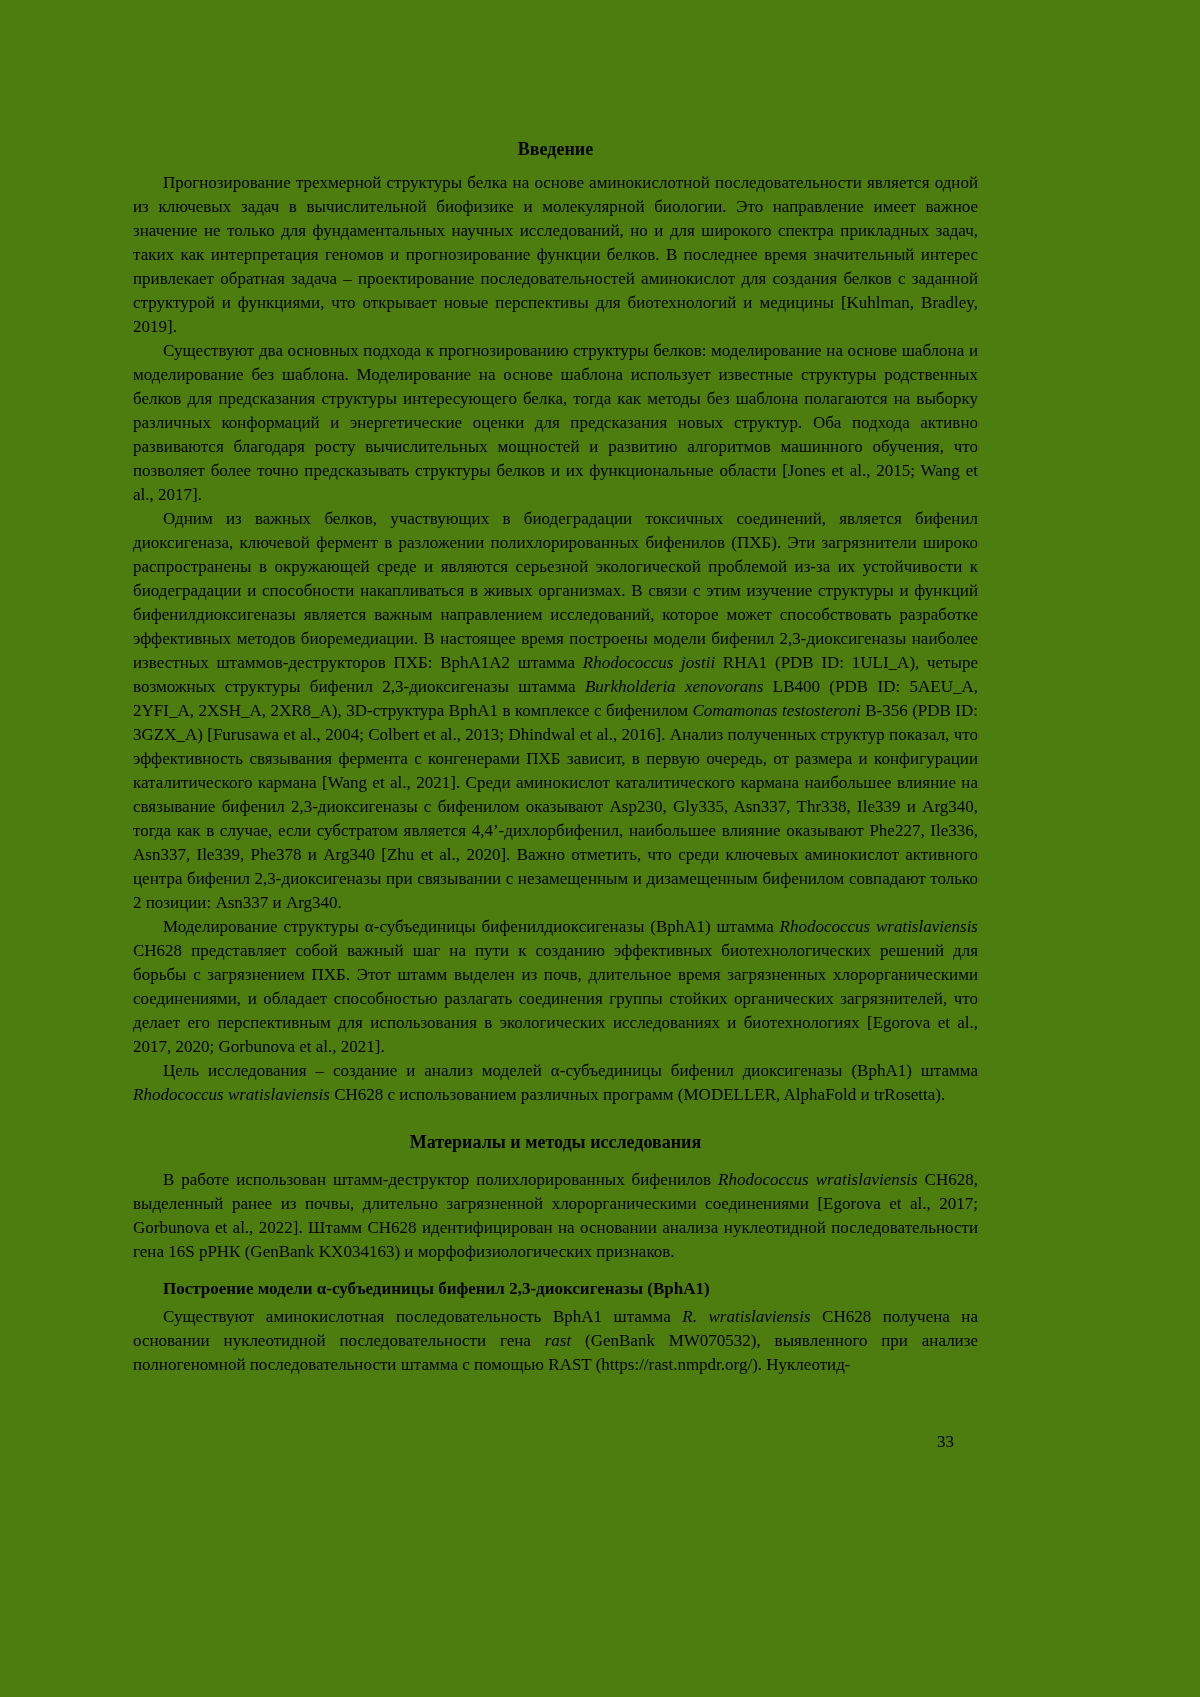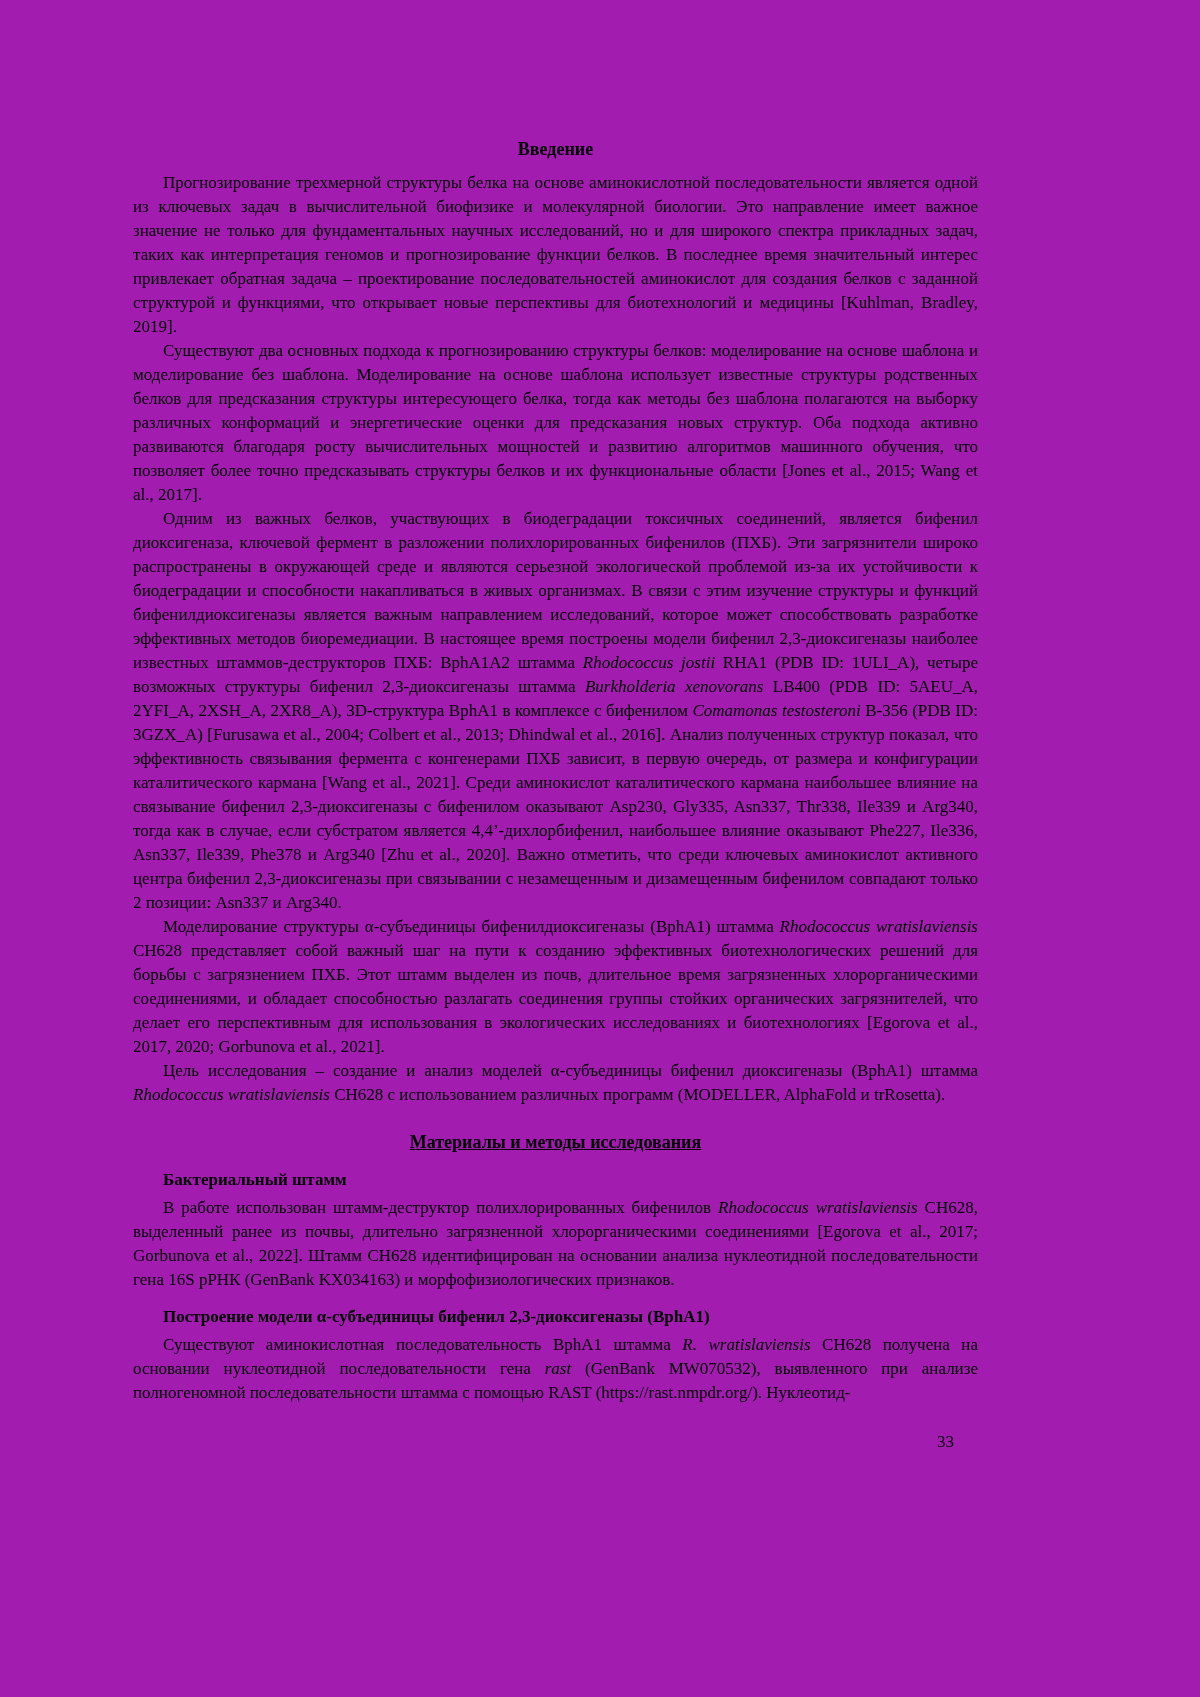"Введение" .page { background: #a21caf -> #4d7c0f }
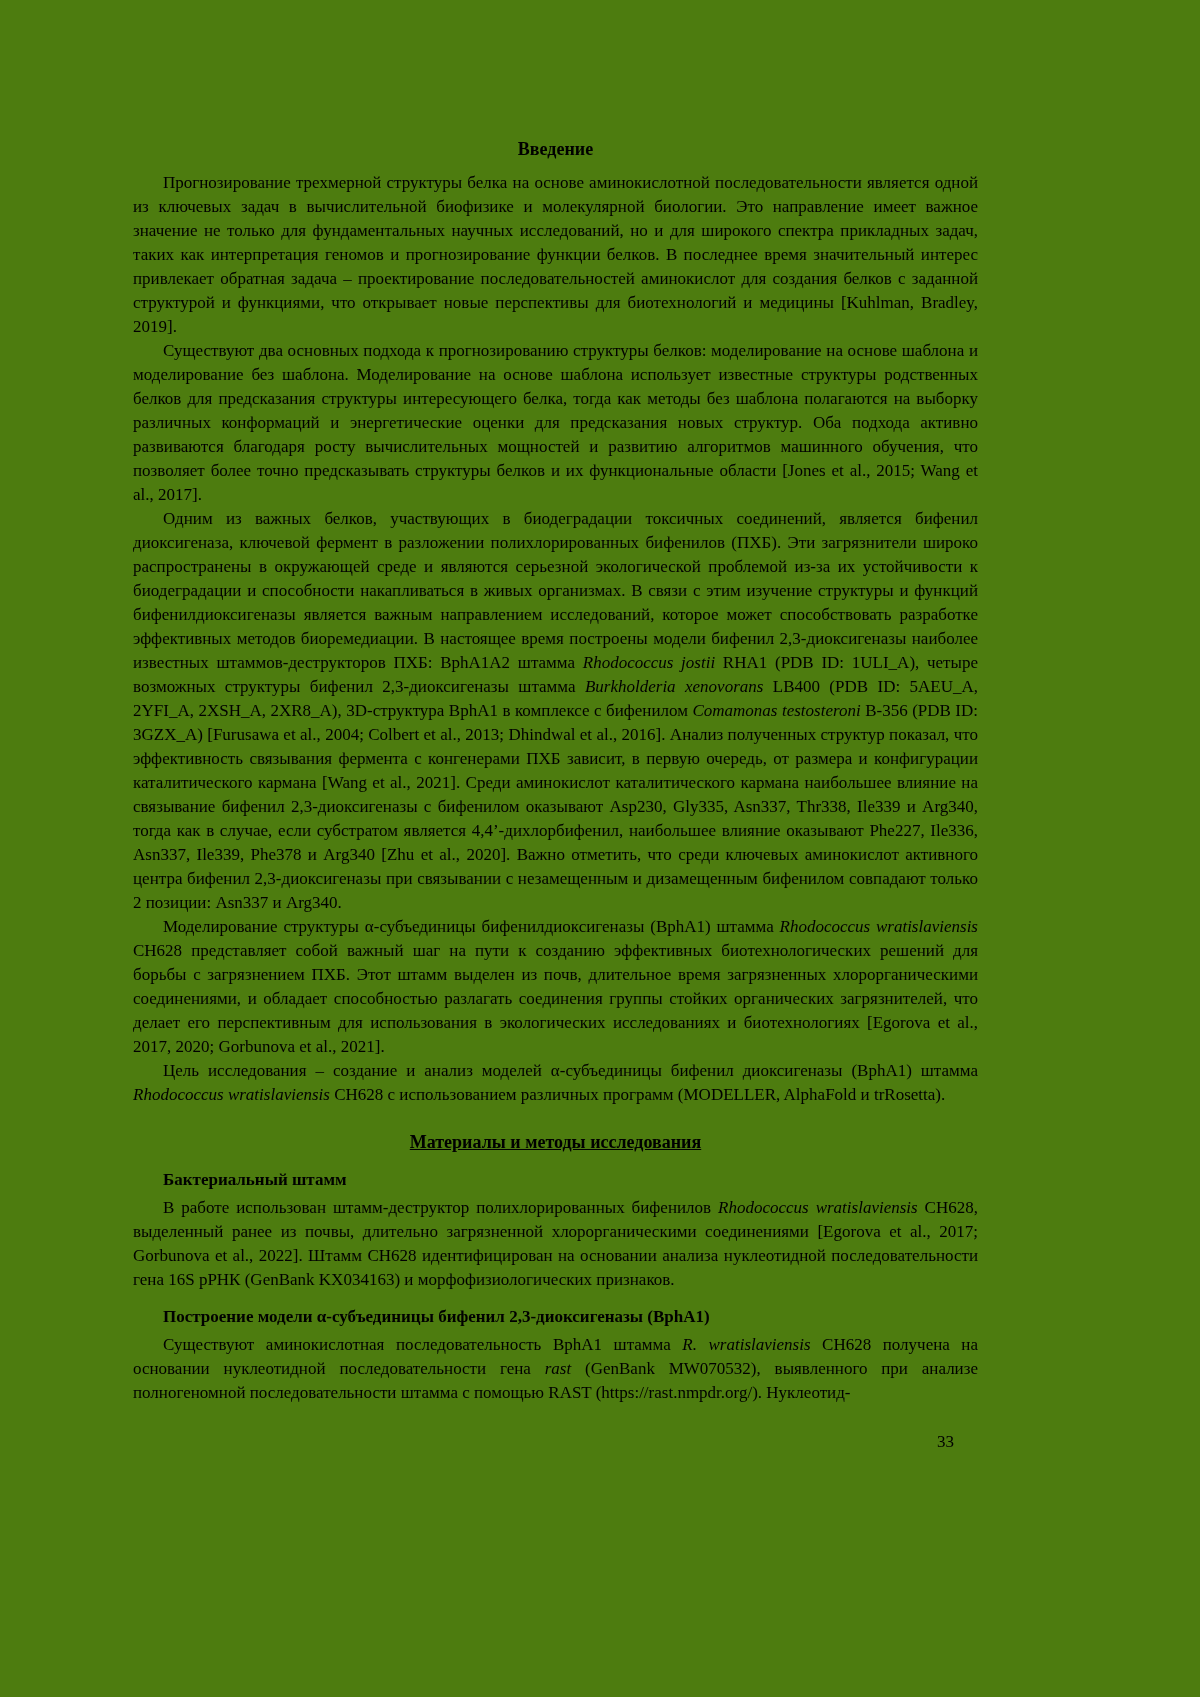"Материалы и методы исследования" .methods-heading { text-decoration: underline -> none }
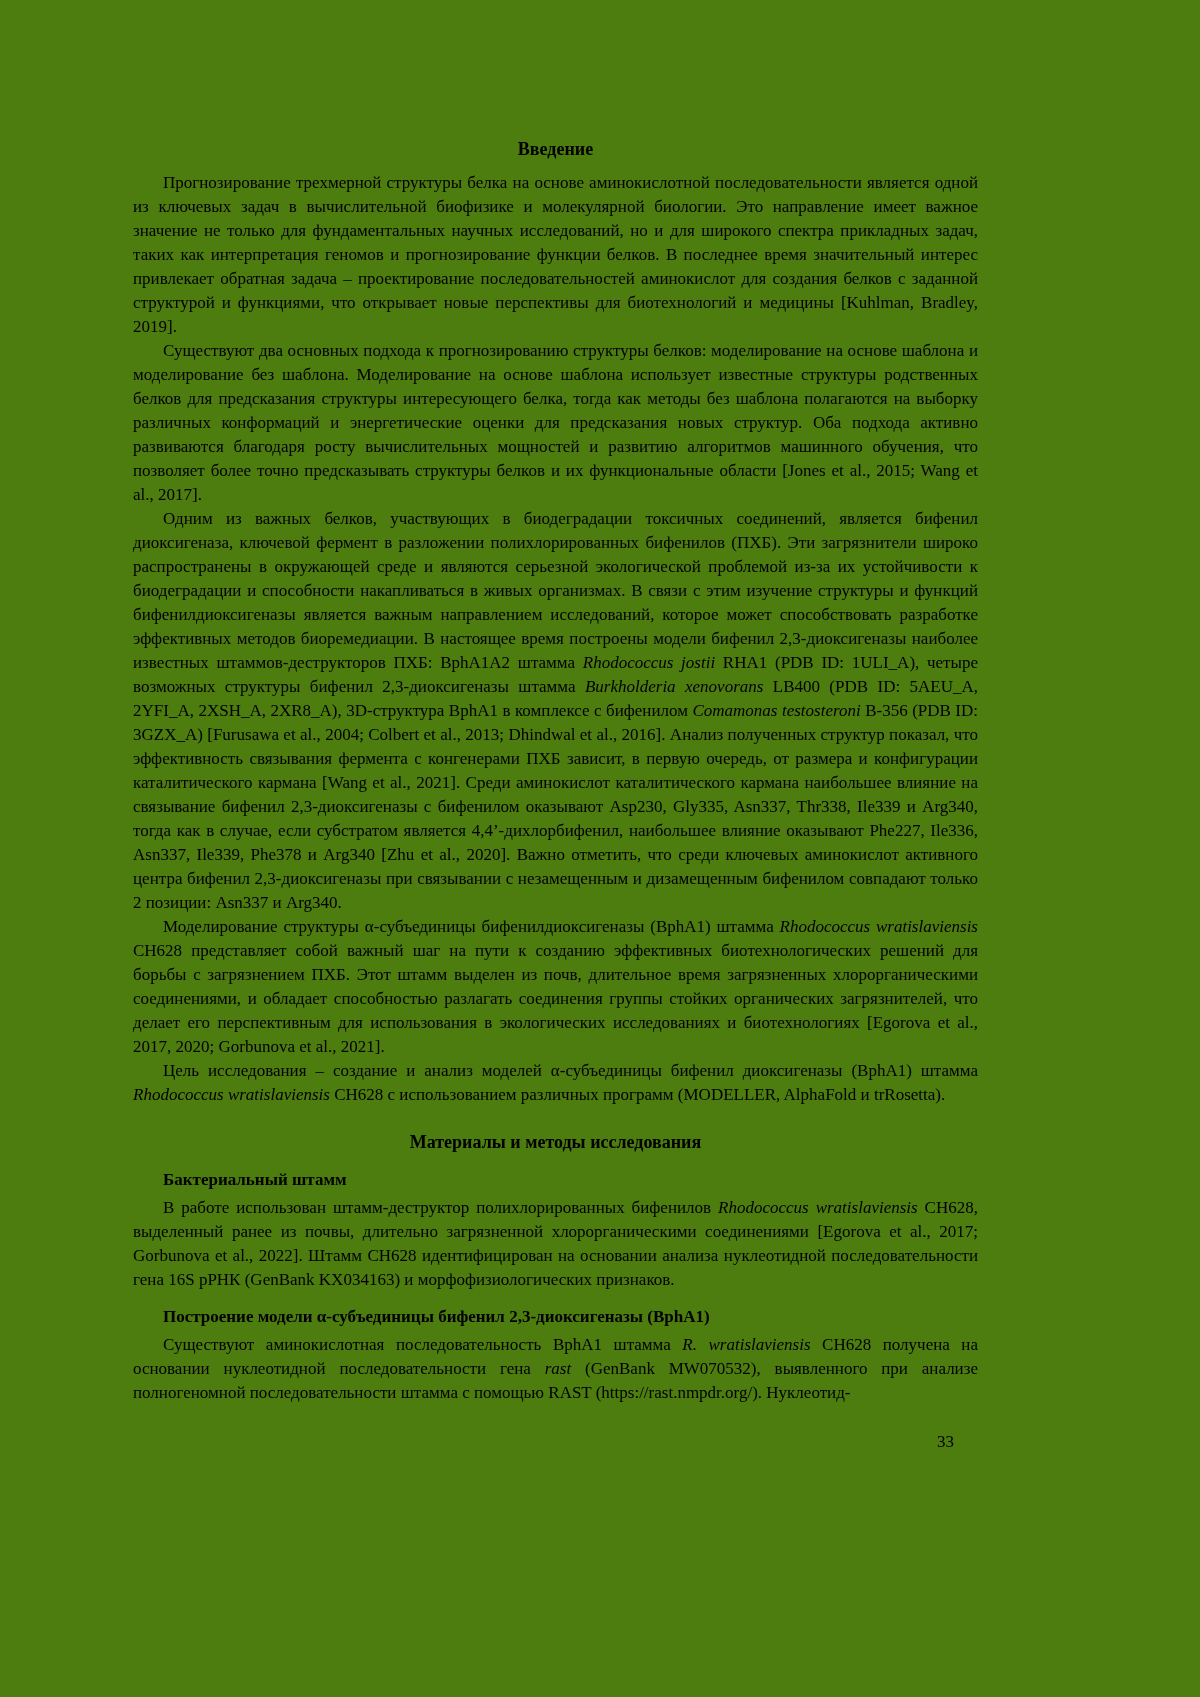"Бактериальный штамм" h2.sub-heading { html: <h2>Бактериальный штамм</h2> -> none }
